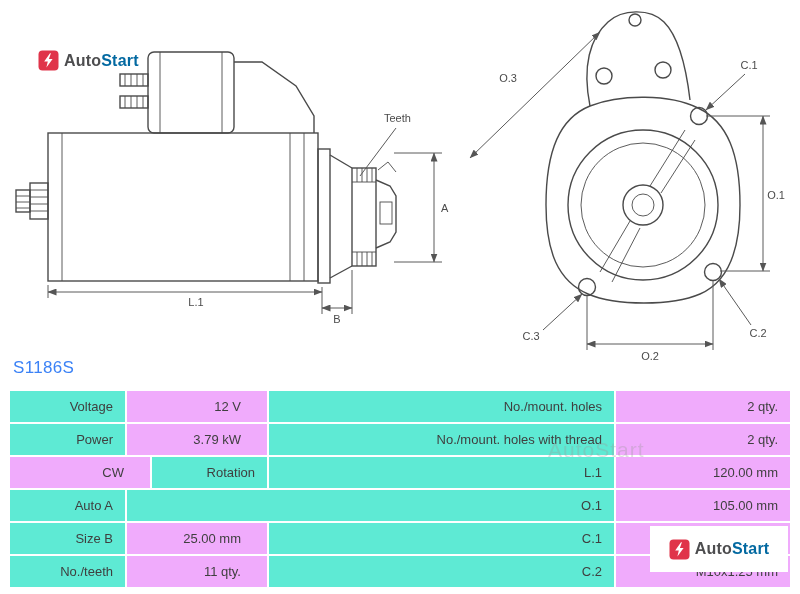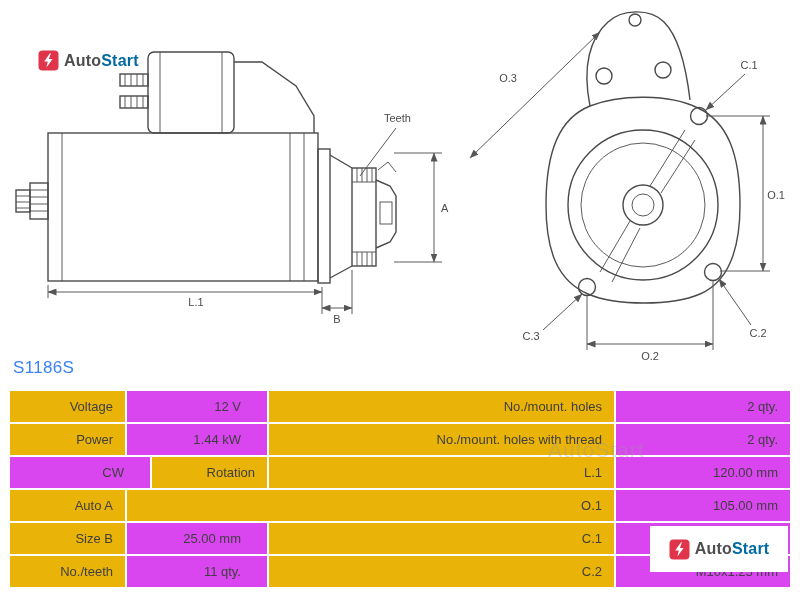"Voltage" .label { background: #eab308 -> #5eead4 }
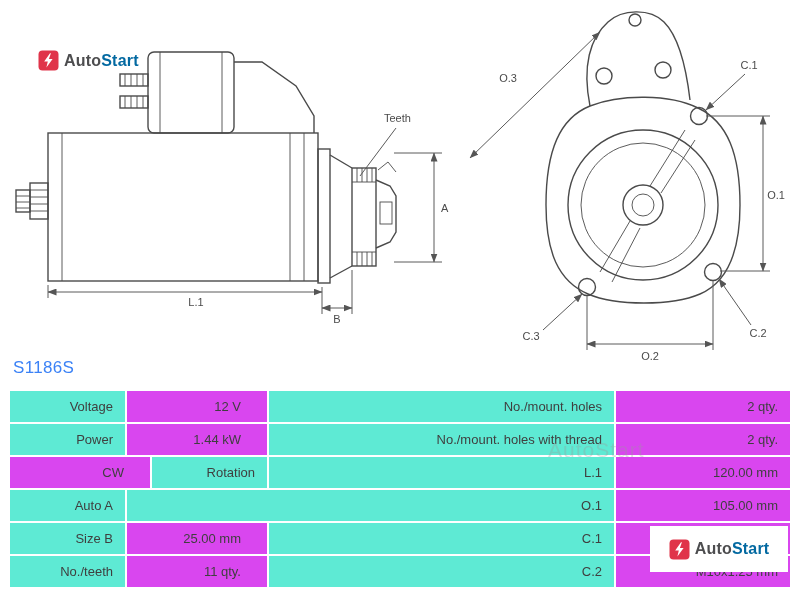"12 V" .value { background: #d946ef -> #f0abfc }
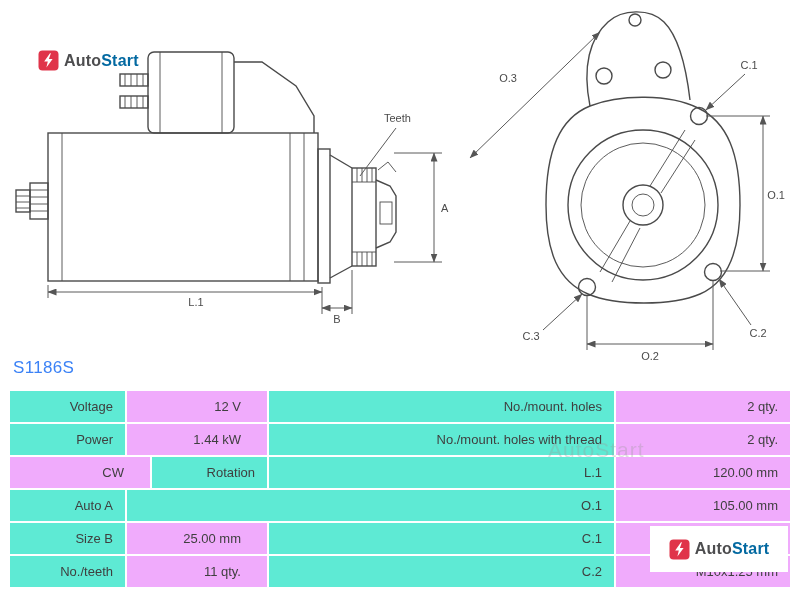"1.44 kW" div.cell { text: 1.44 -> 3.79 }
